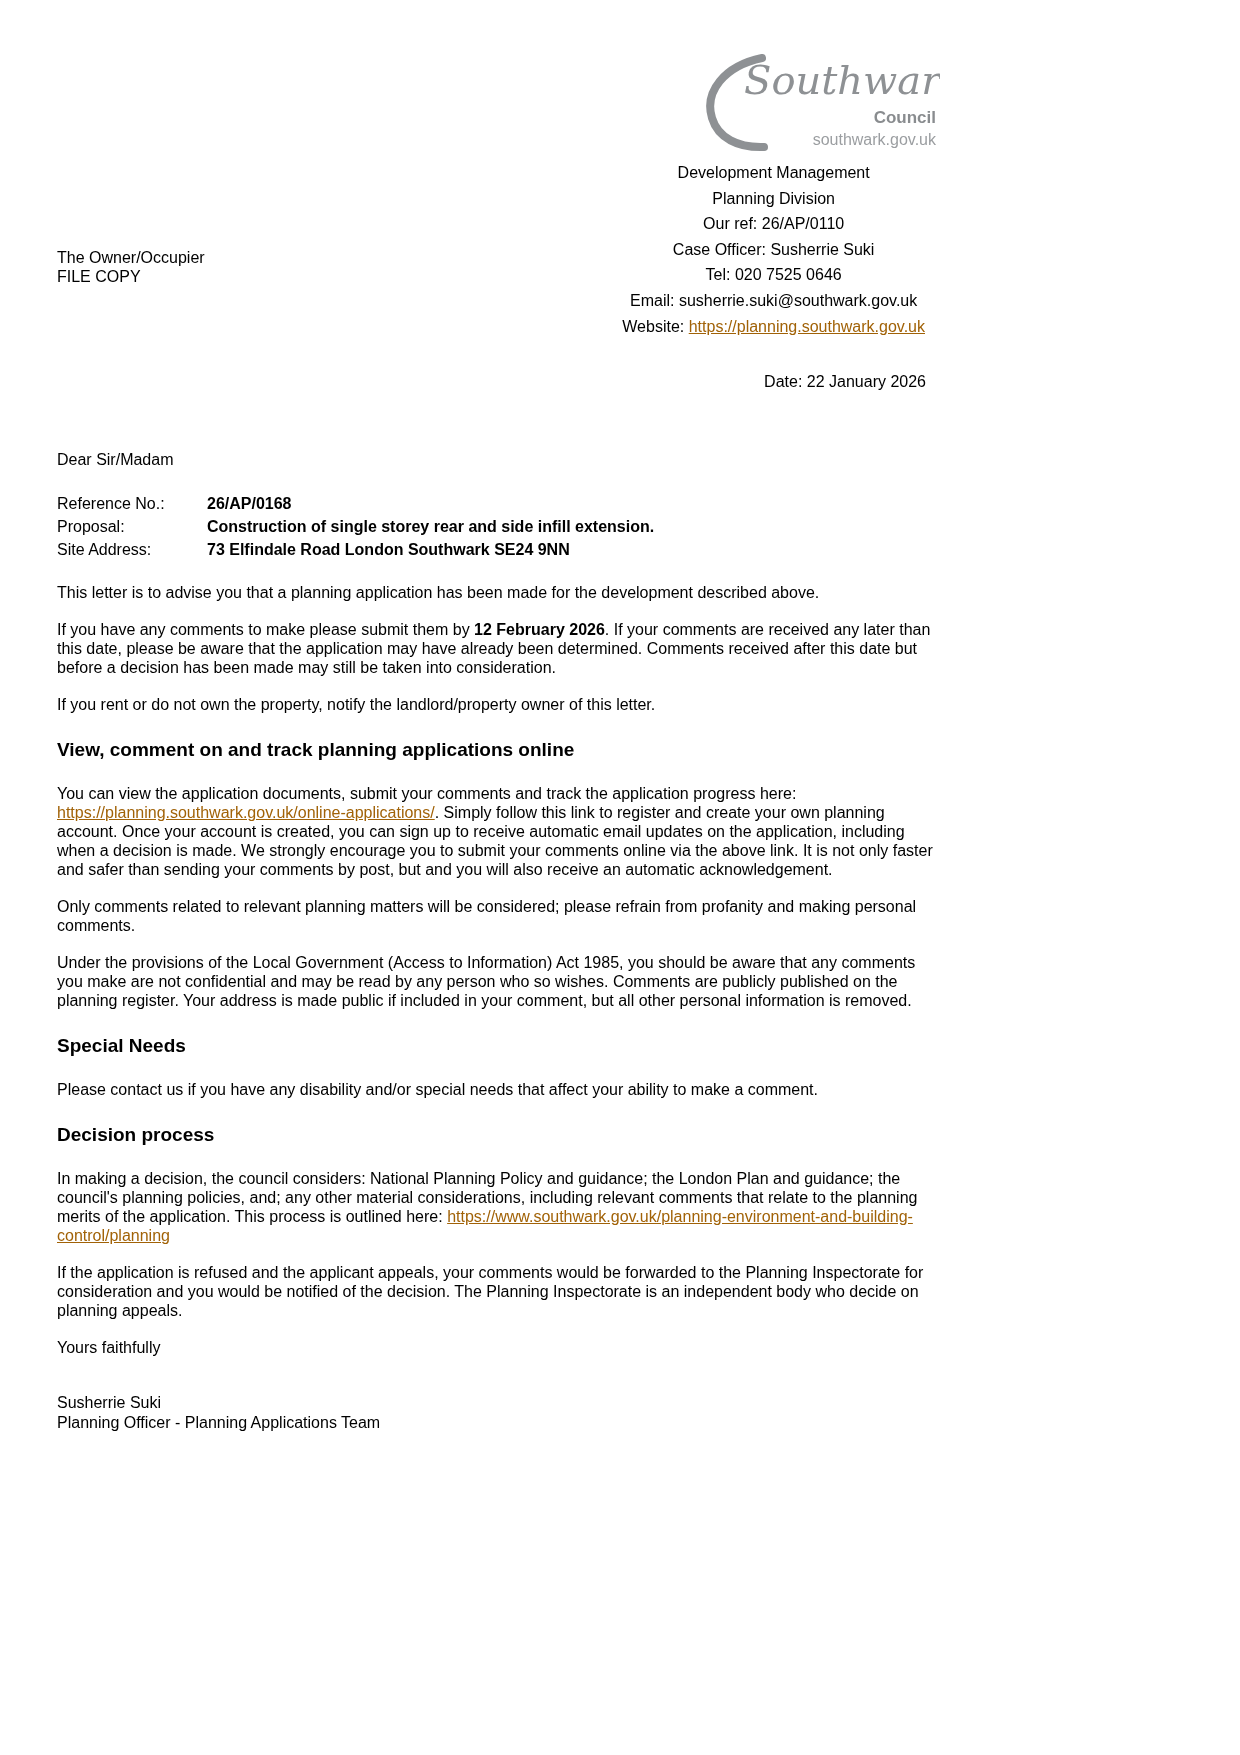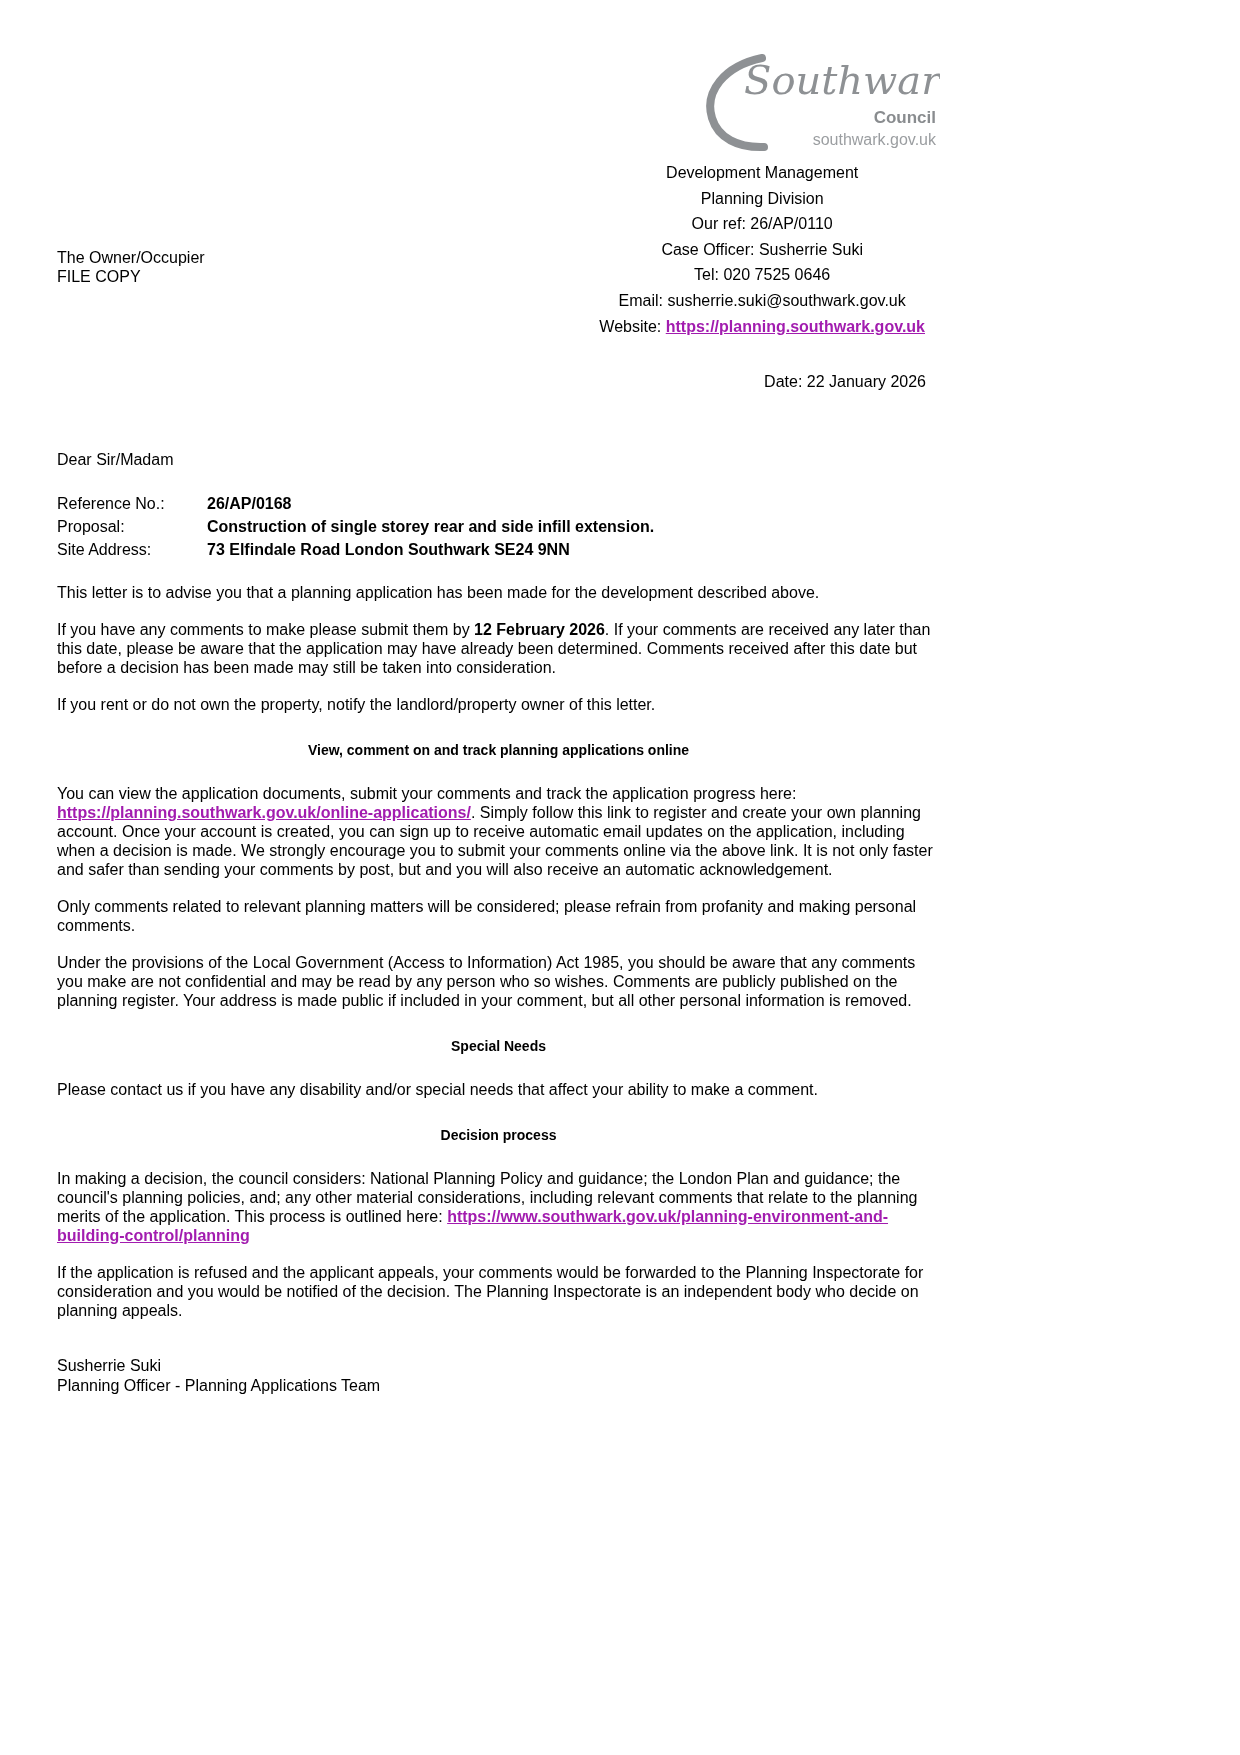"https://planning.southwark.gov.uk" a.doc-link { color: #a21caf -> #a16207; font-weight: bold -> none }
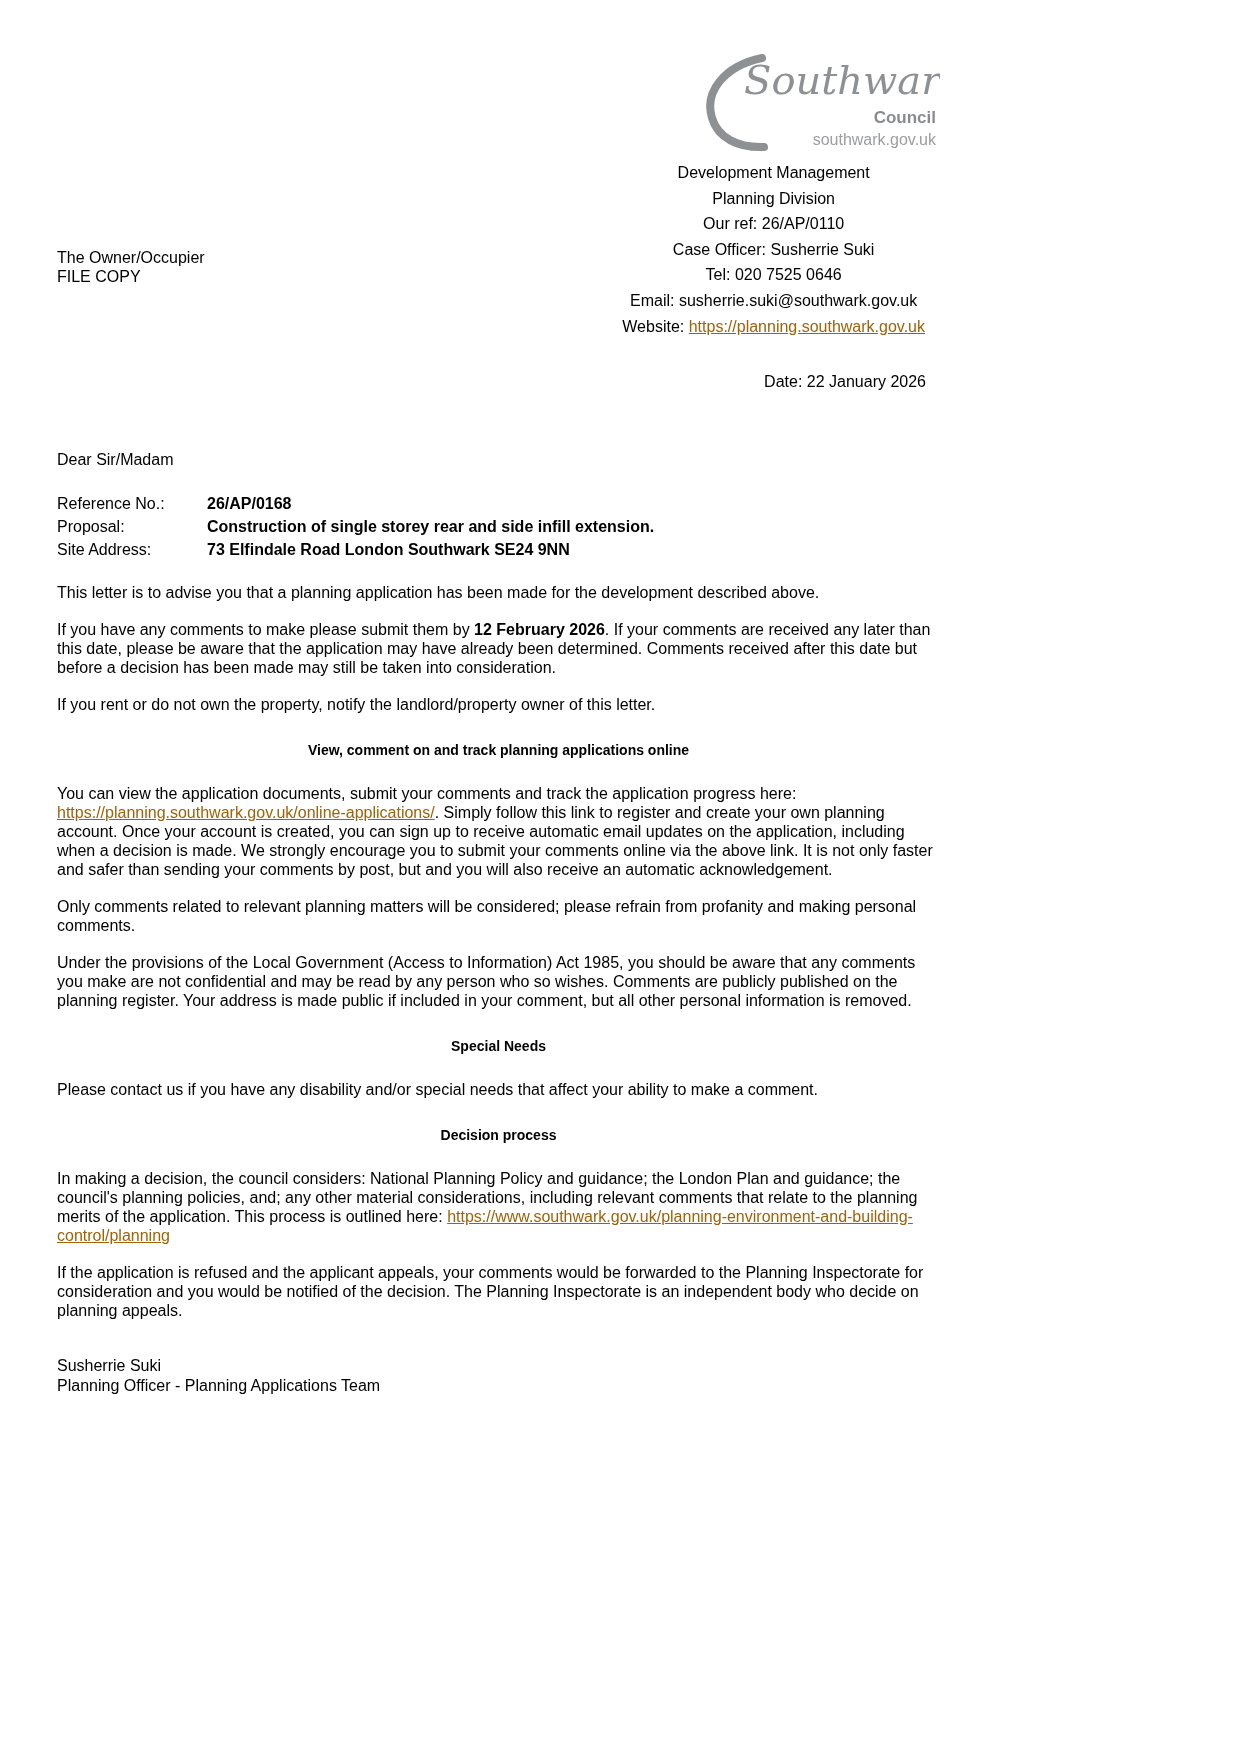"View, comment on and track" h2.sec-heading { font-size: 14px -> 19px; text-align: center -> none }
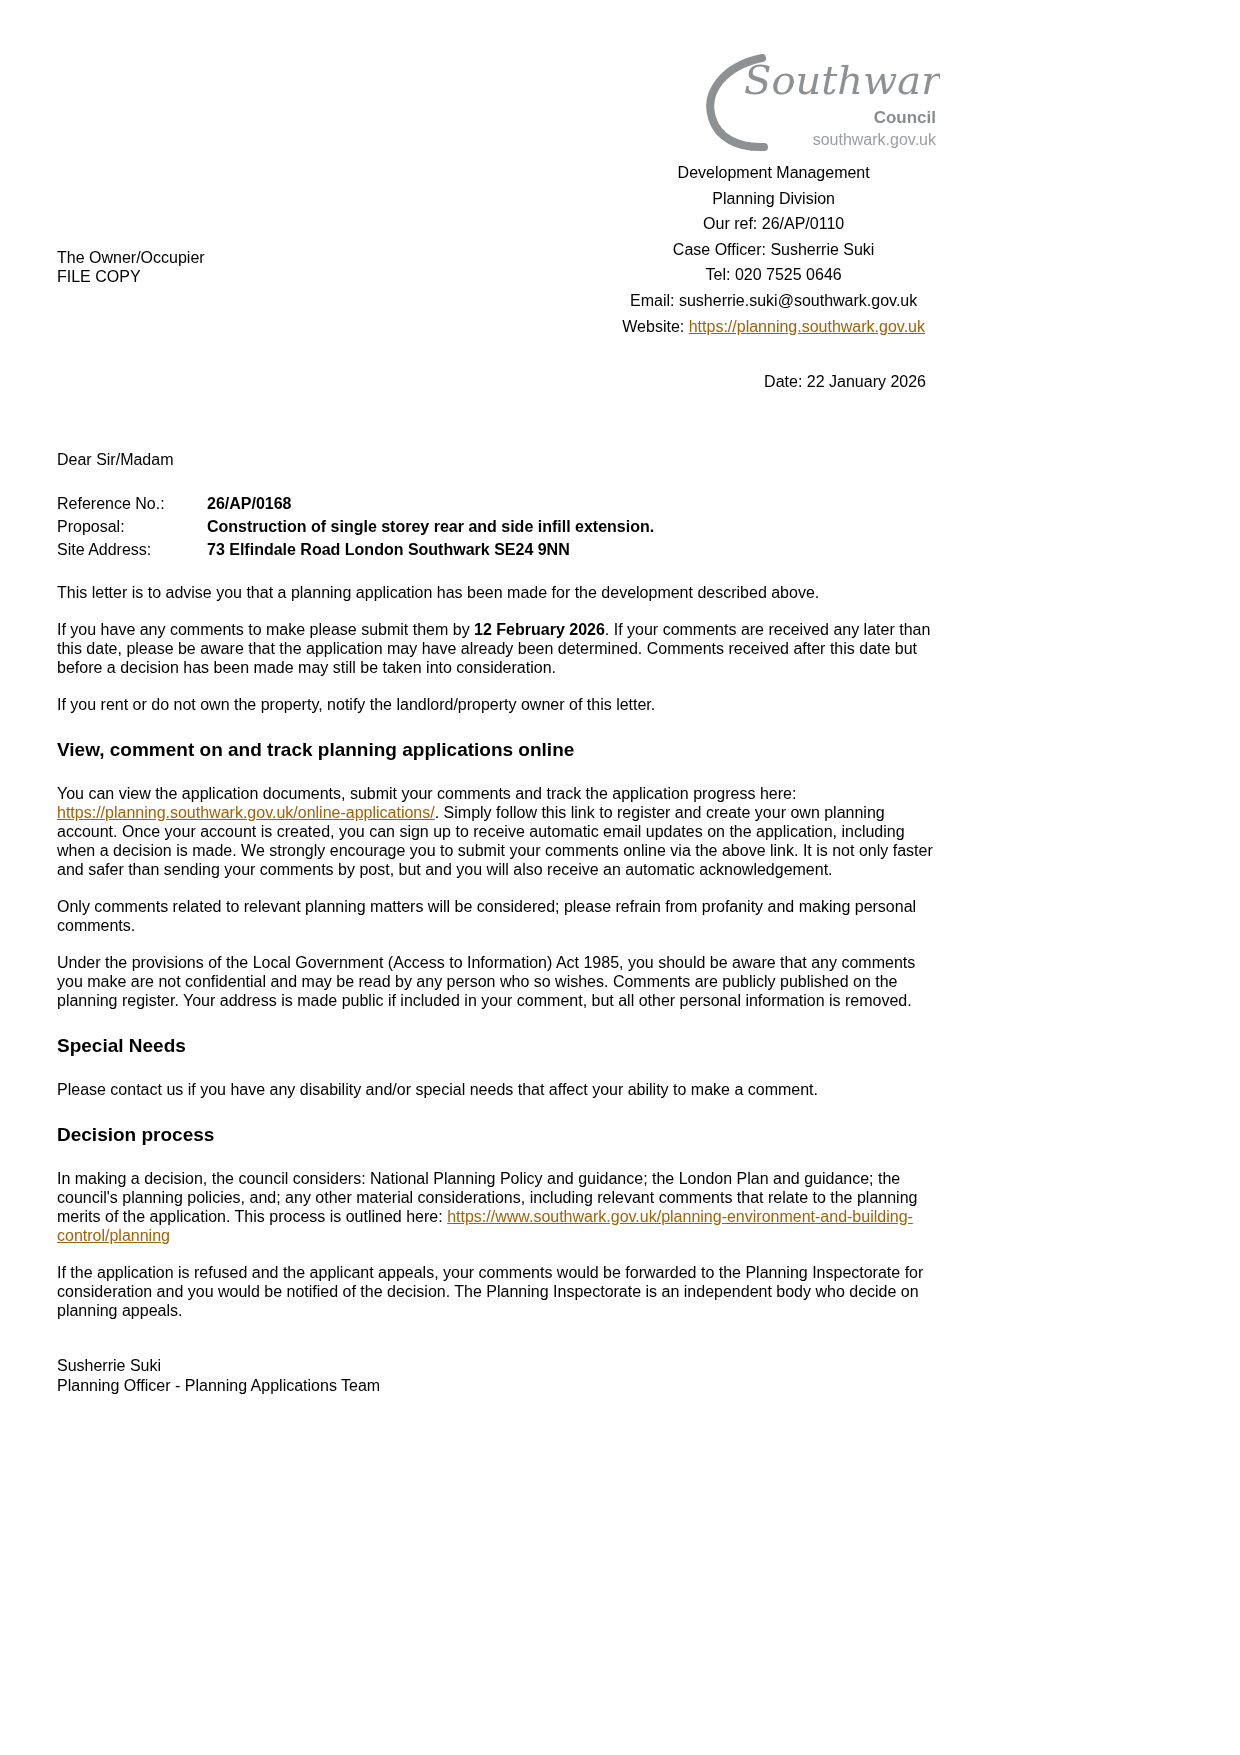"Yours faithfully" p.para { html: none -> <p>Yours faithfully</p> }
